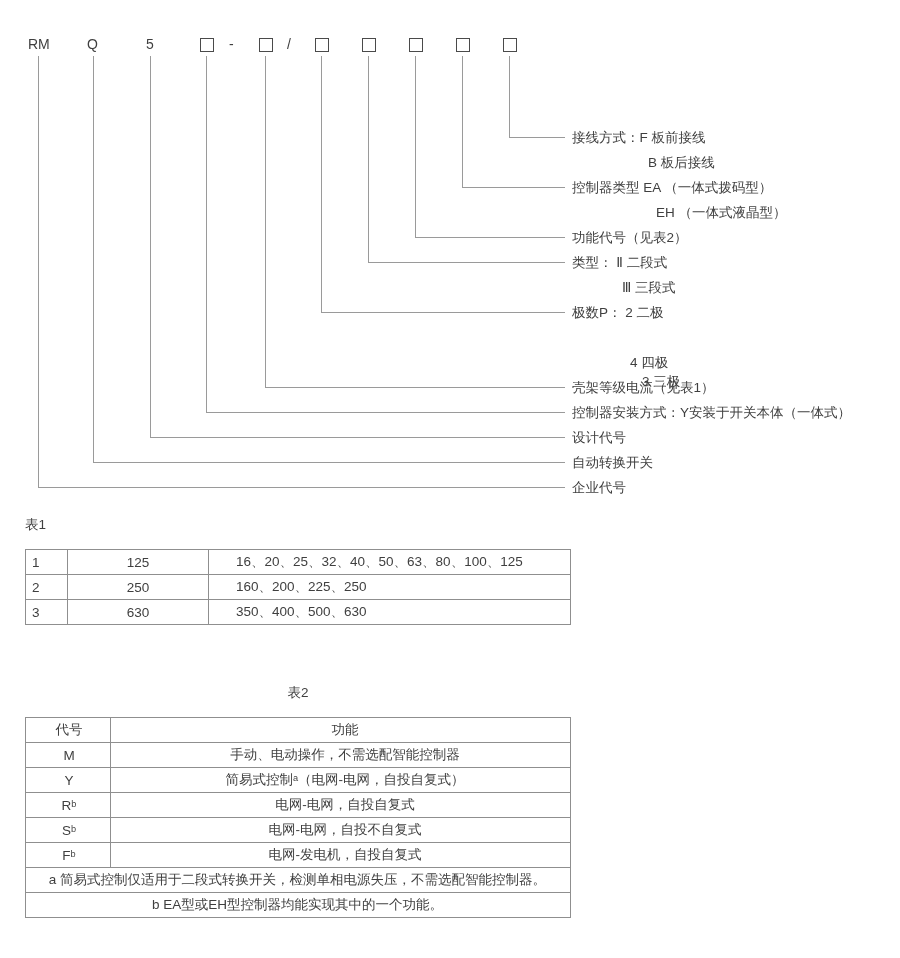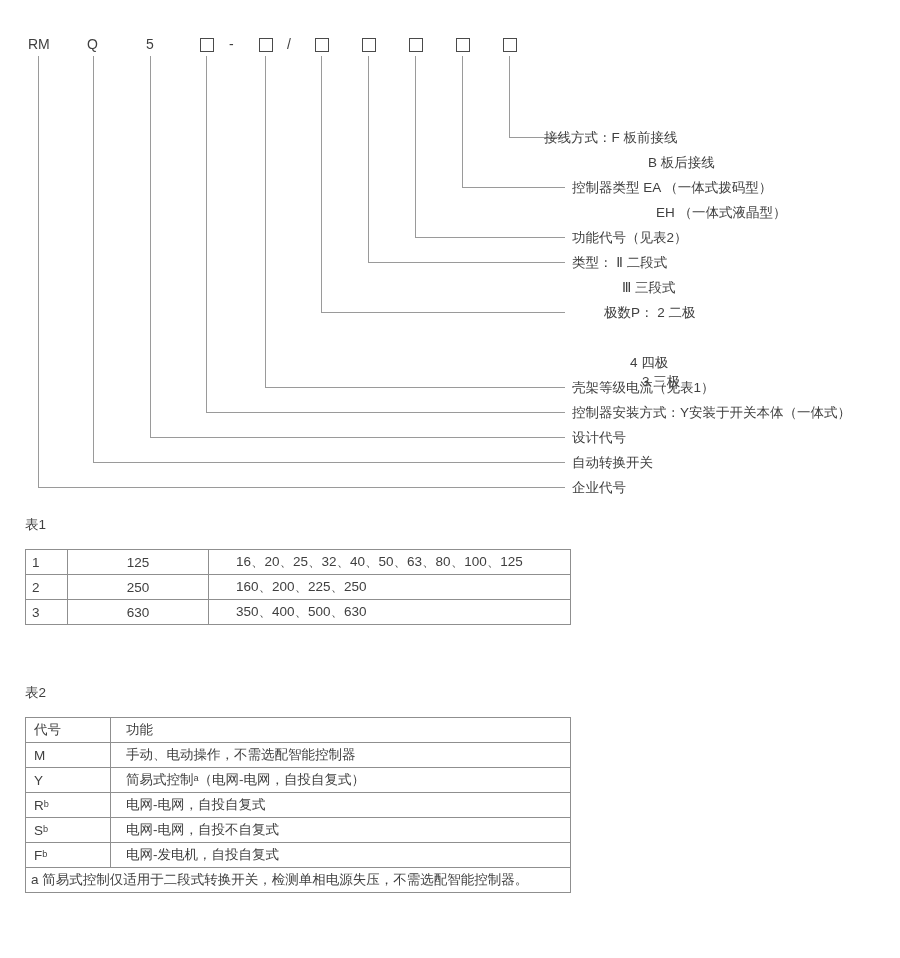"接线方式：F 板前接线" div.dlabel { left: 544px -> 572px }
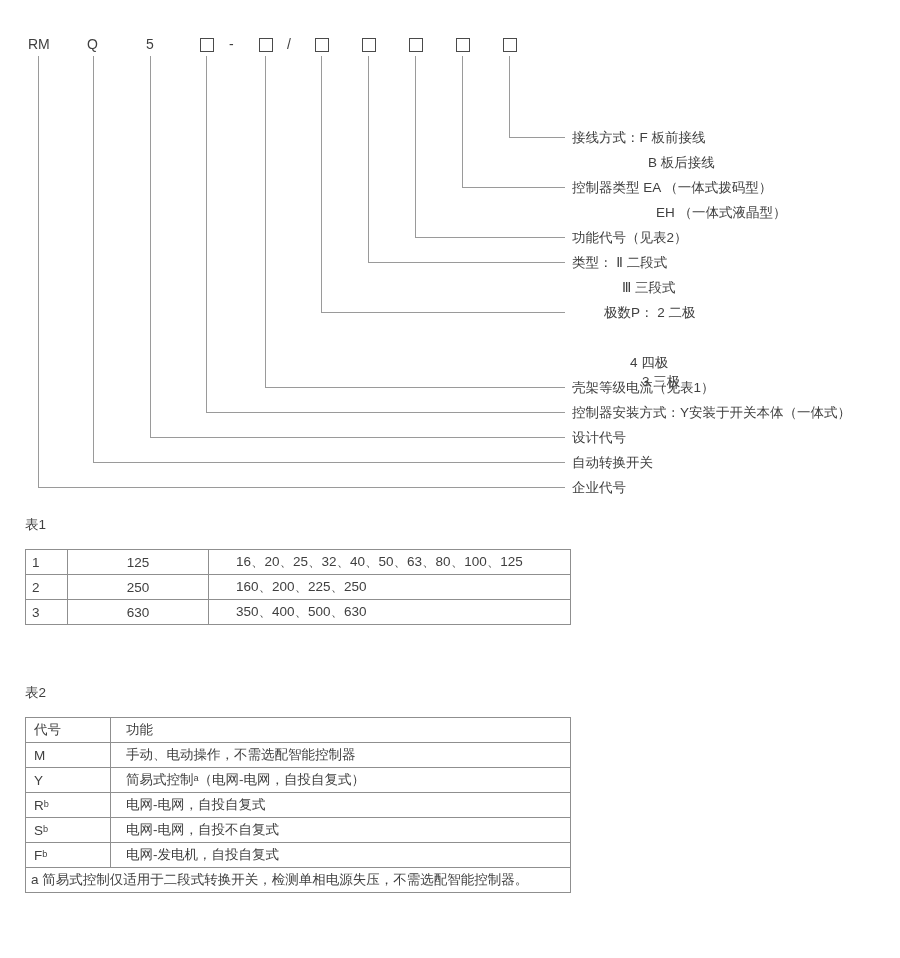"极数P： 2 二极" div.dlabel { left: 604px -> 572px }
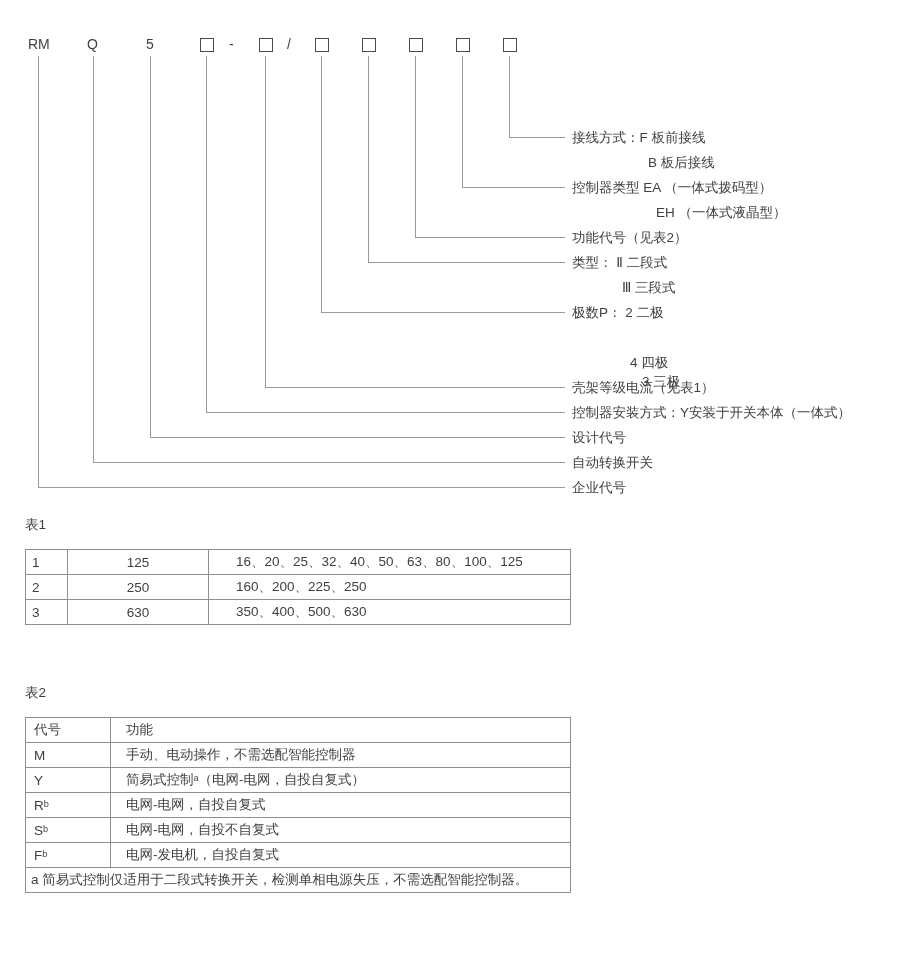"表2" div.tbl-wrap { text-align: none -> center }
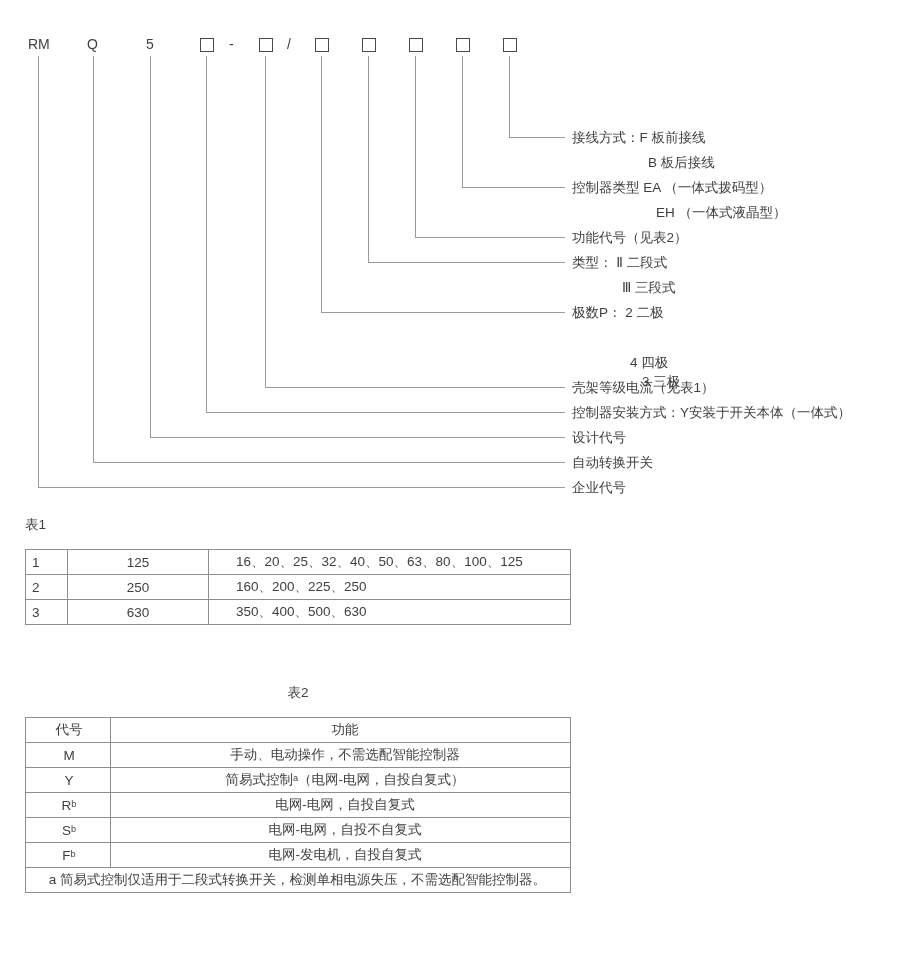"b EA型或EH型控制器均能实现其中的一个功能。" tr { html: none -> <tr> <td>b EA型或EH型控制器均能实现其中的一个功能。</td> </tr> }
